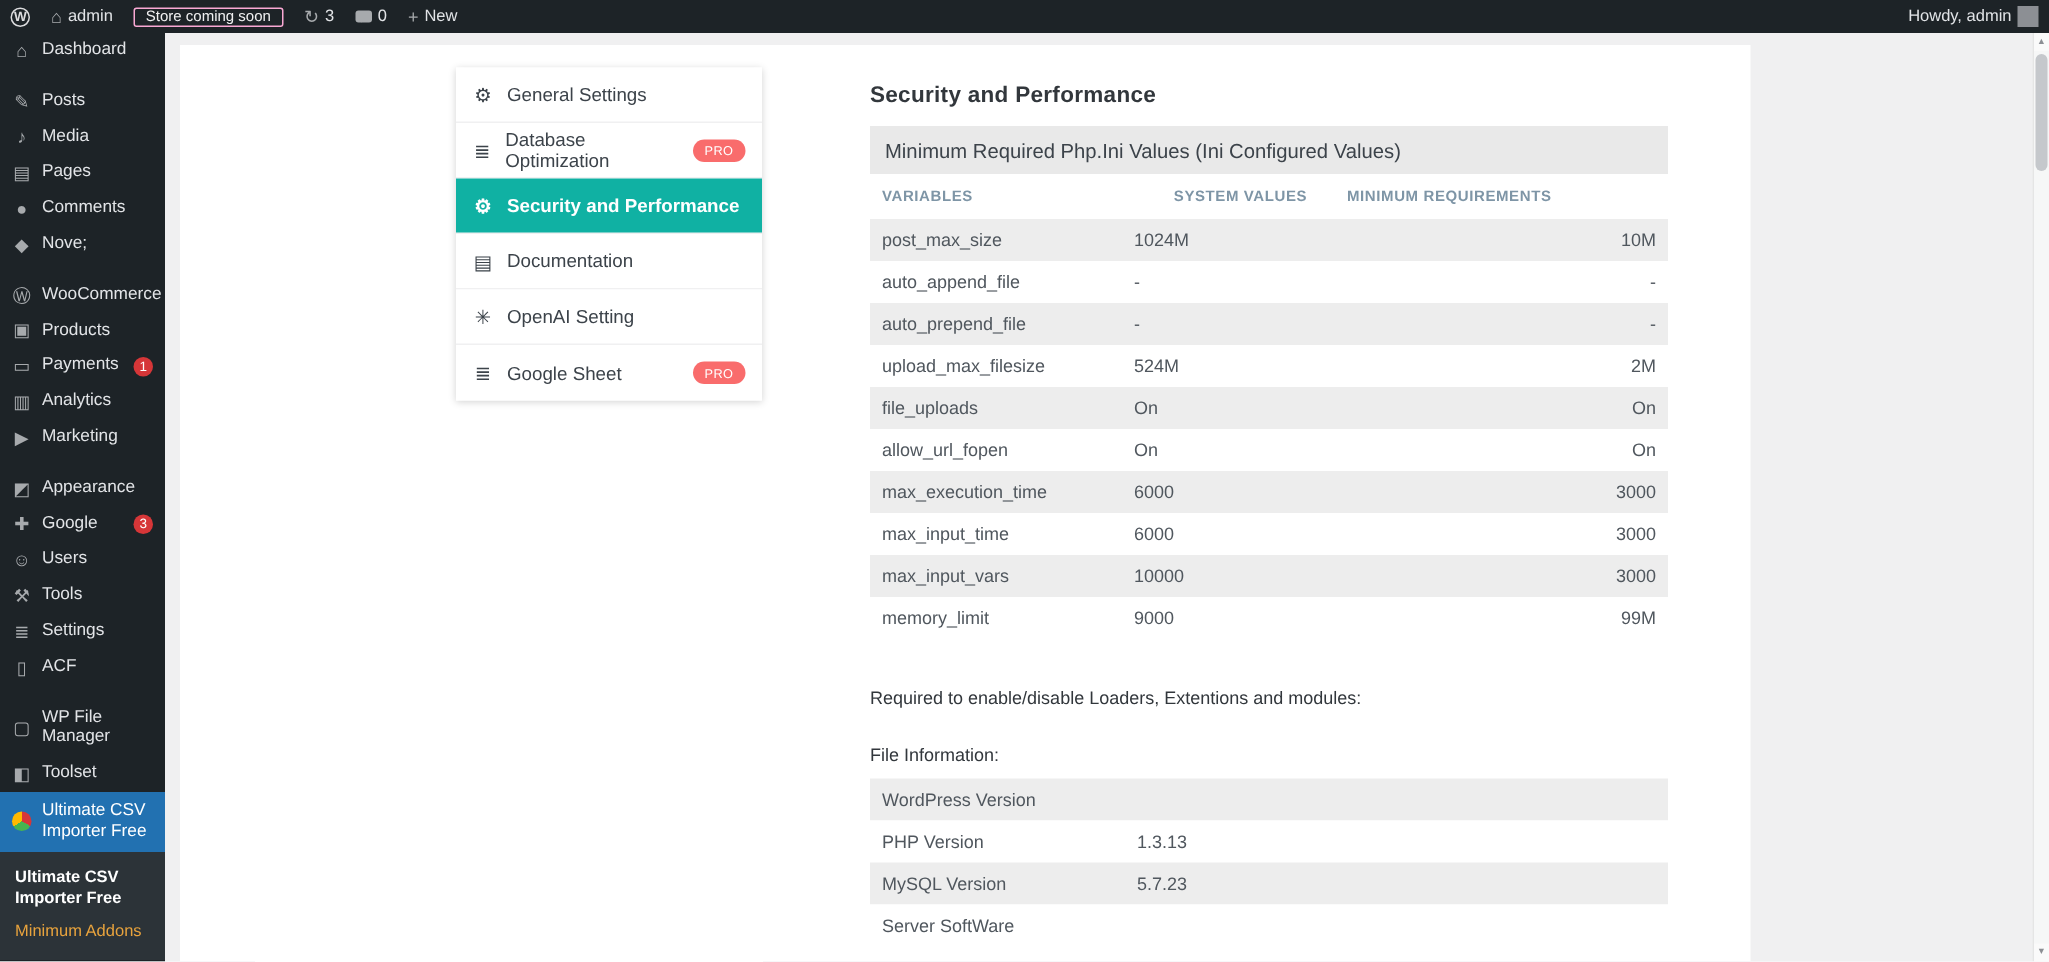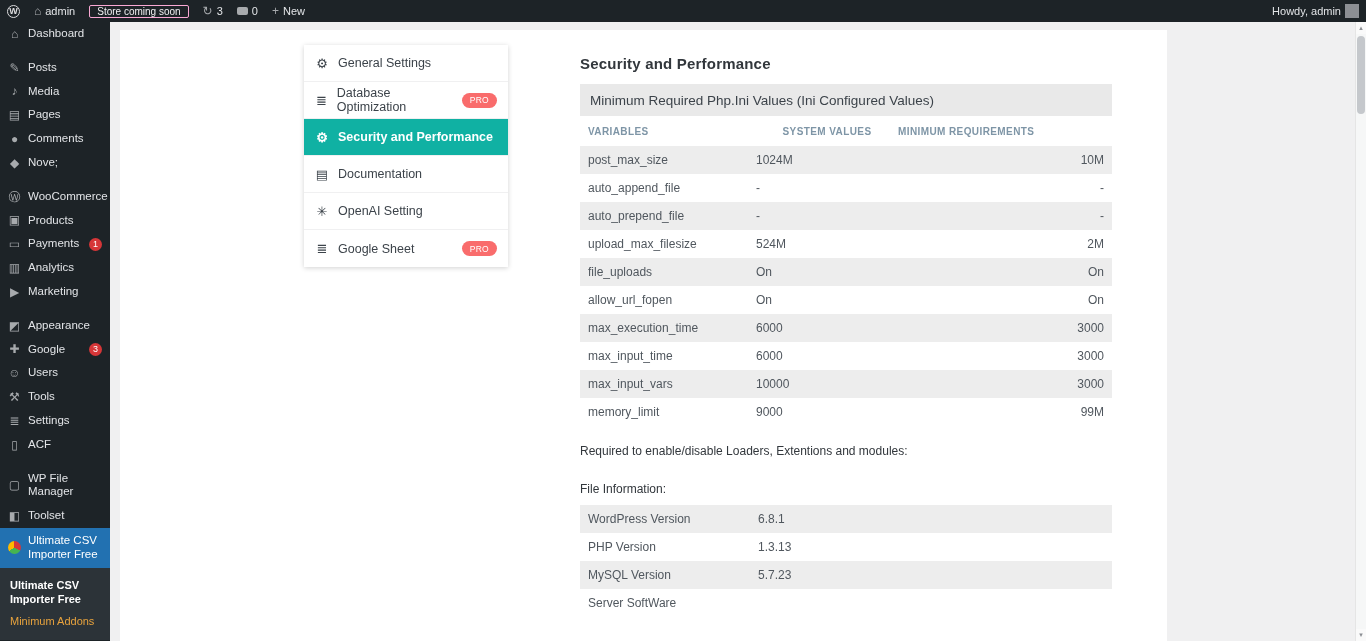"Required to enable/disable Loaders," .note { margin: 18px 0 9px -> 32px 0 9px }
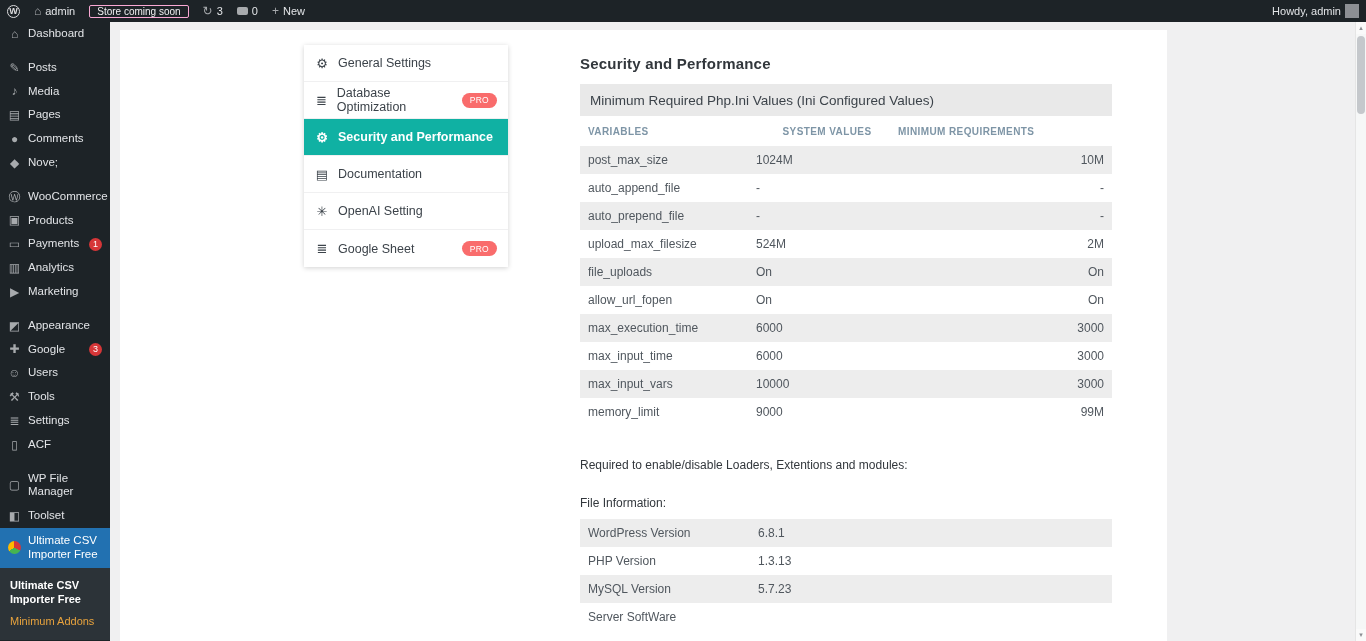"6.8.1" span.v { html: <span>6.8.1</span> -> none }
